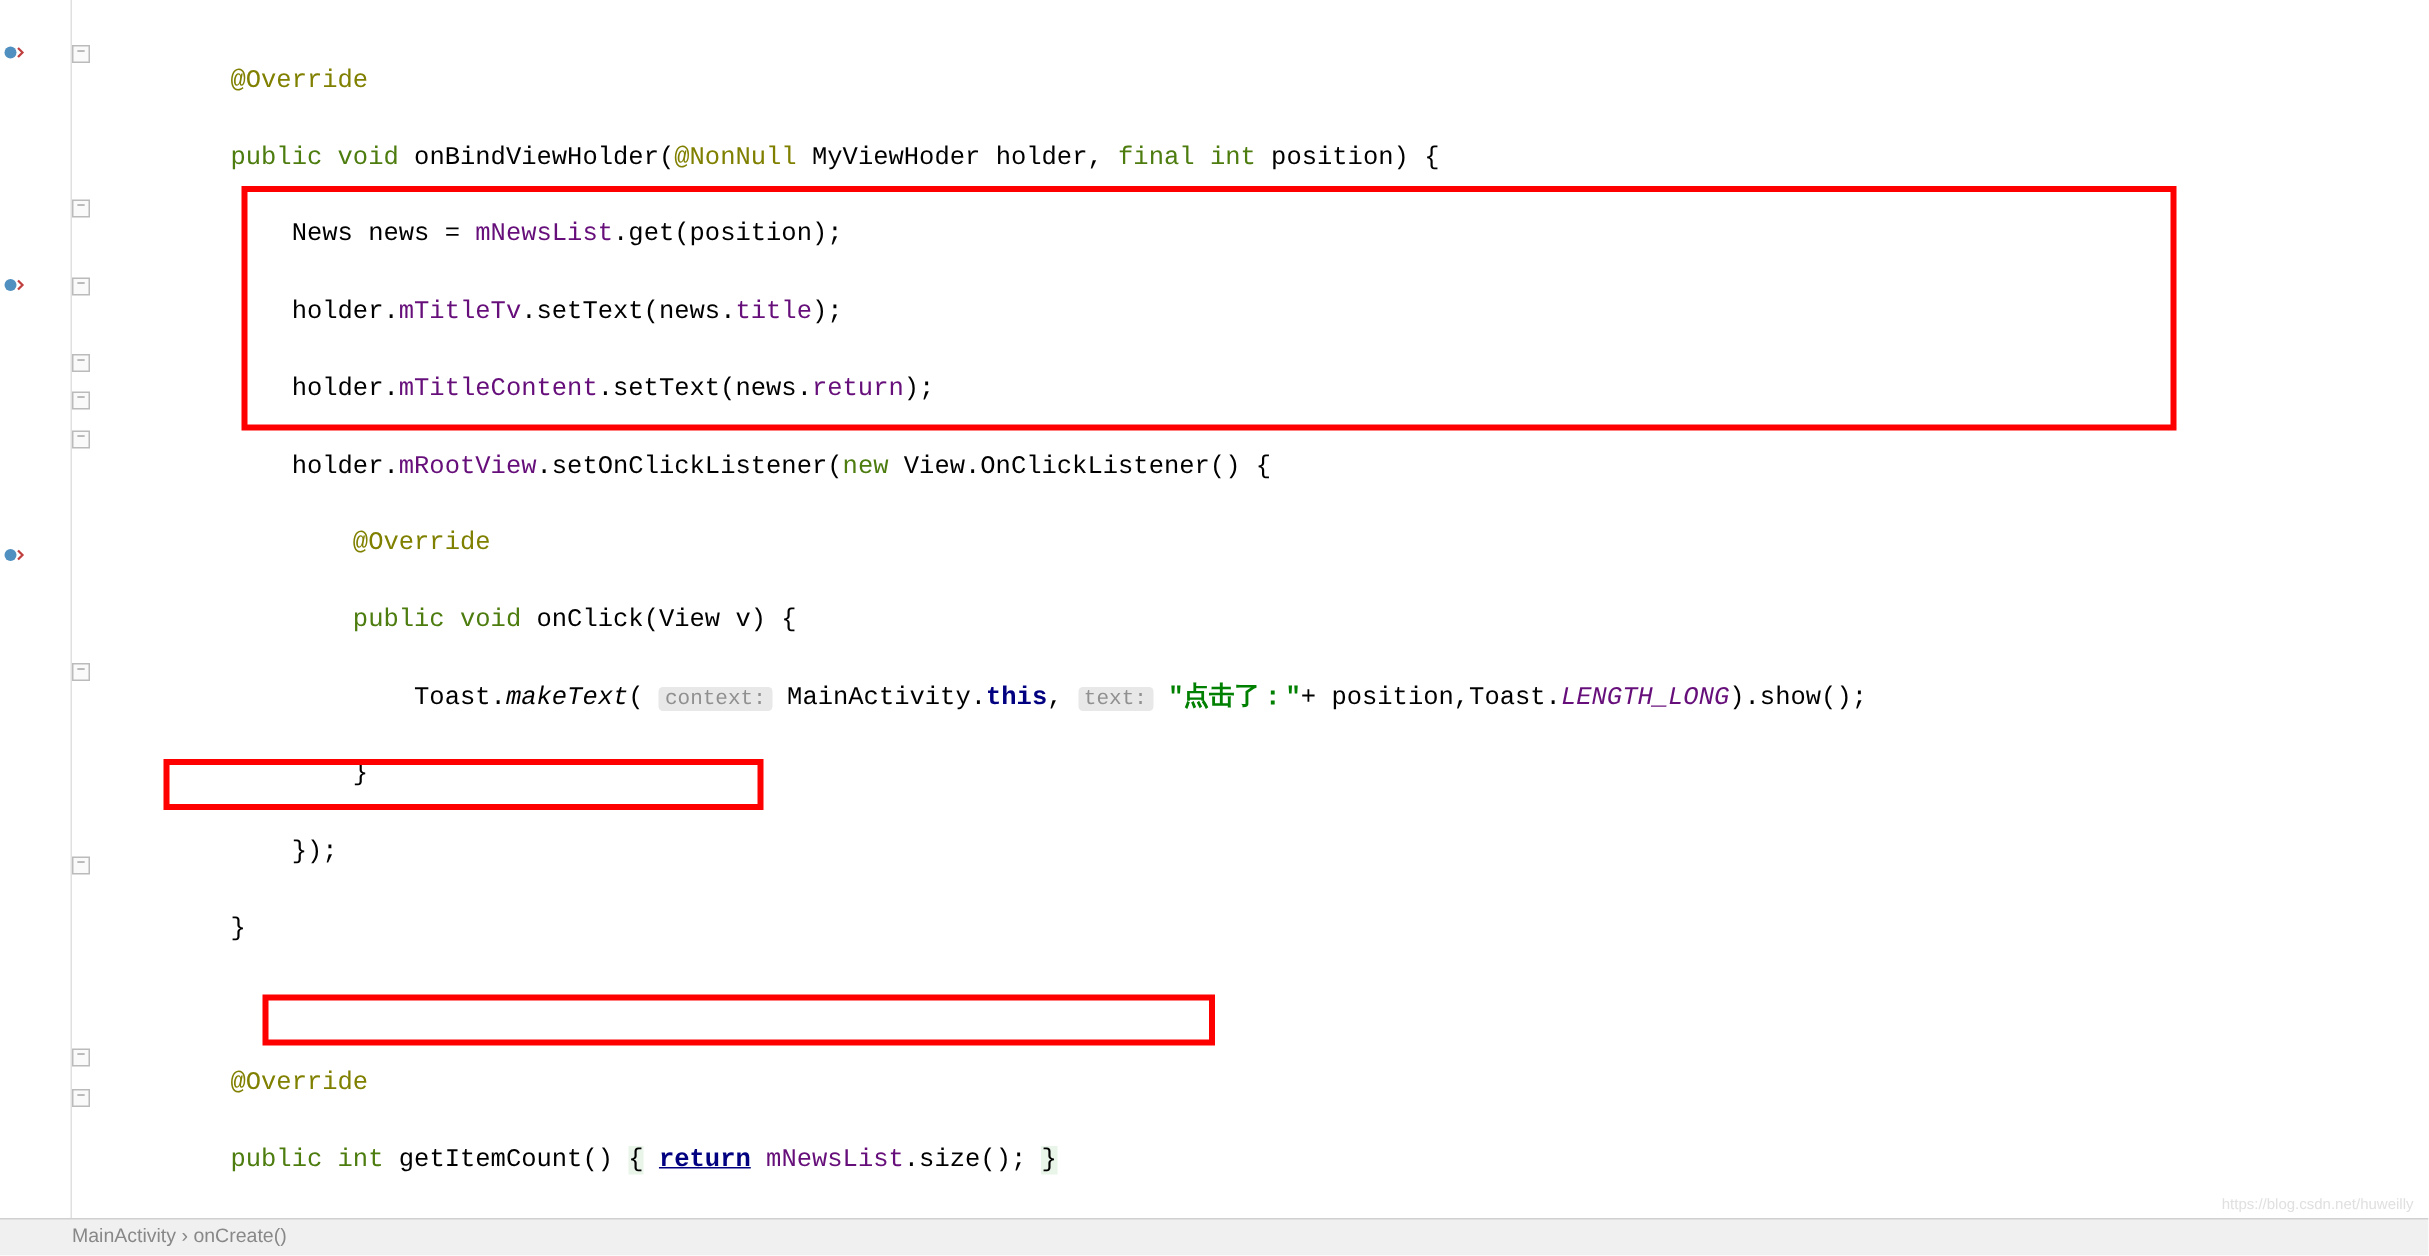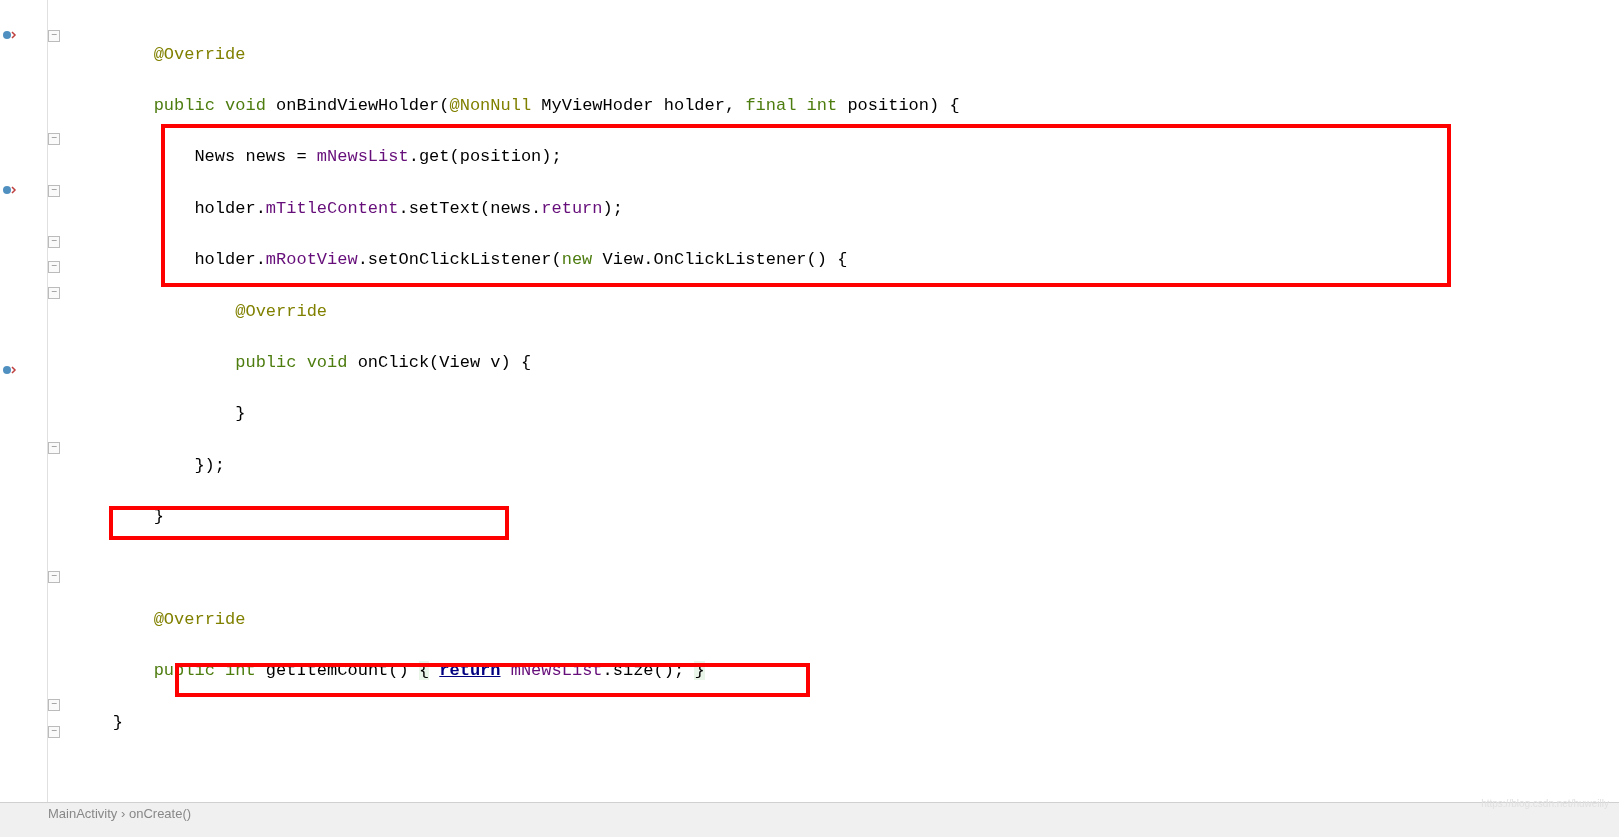"holder.mTitleTv.setText(news.title);" span.line { html: none -> <span> <span>holder.</span><span>mTitleTv</span><span>.setText(news.</span><span>title</span><span>);</span></span> }
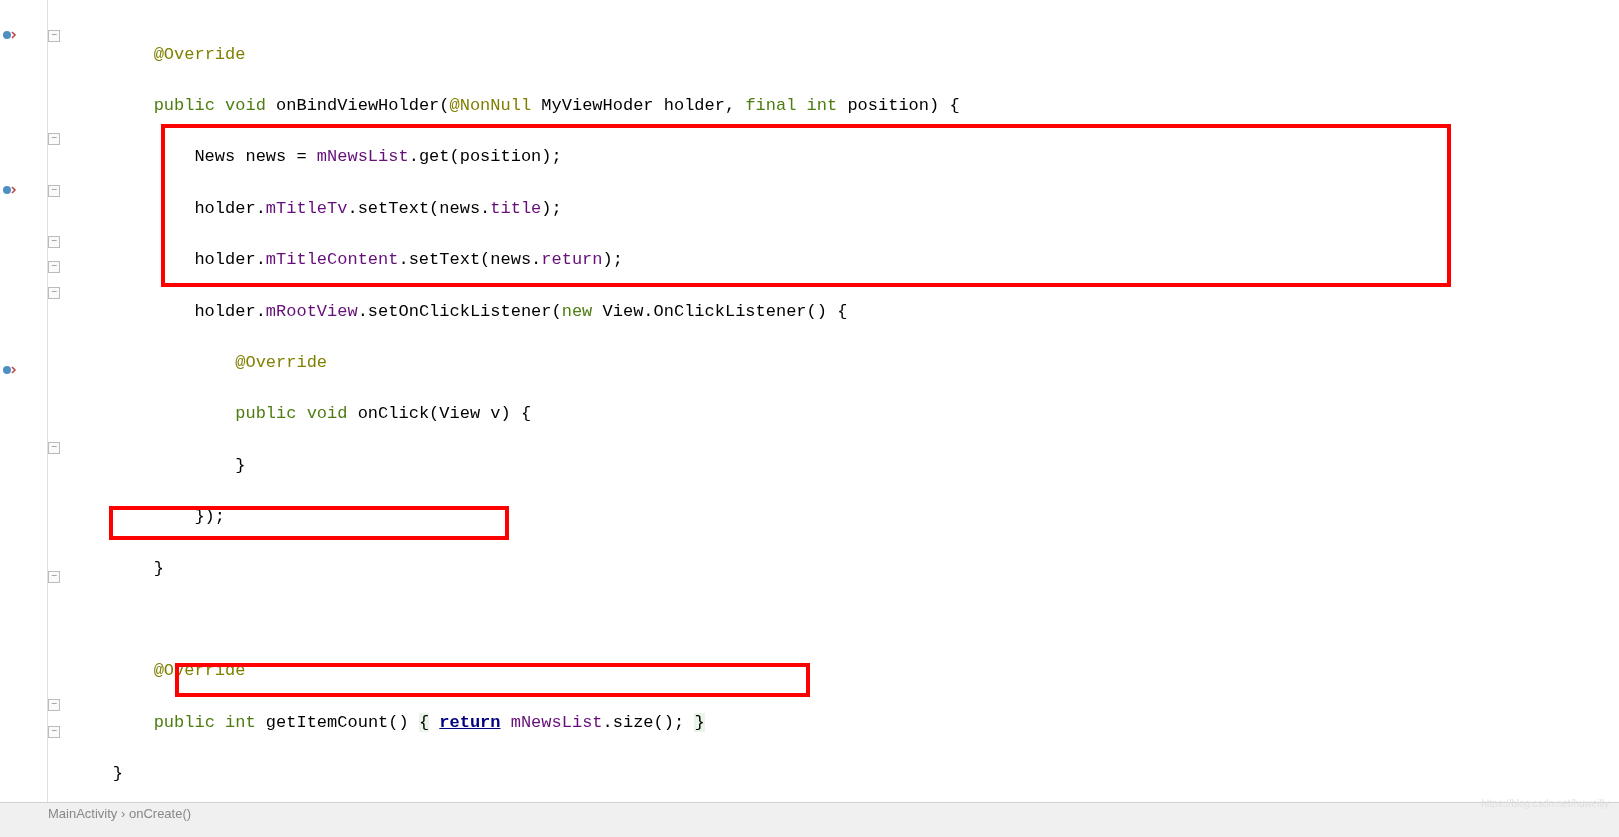"Toast.makeText( context:" span.line { html: none -> <span> <span>Toast.</span><span>makeText</span>( <span>context:</span><span> MainActivity.</span><span>this</span>, <span>text:</span><span> "点击了："</span><span>+ position,Toast.</span><span>LENGTH_LONG</span><span>).show();</span></span> }
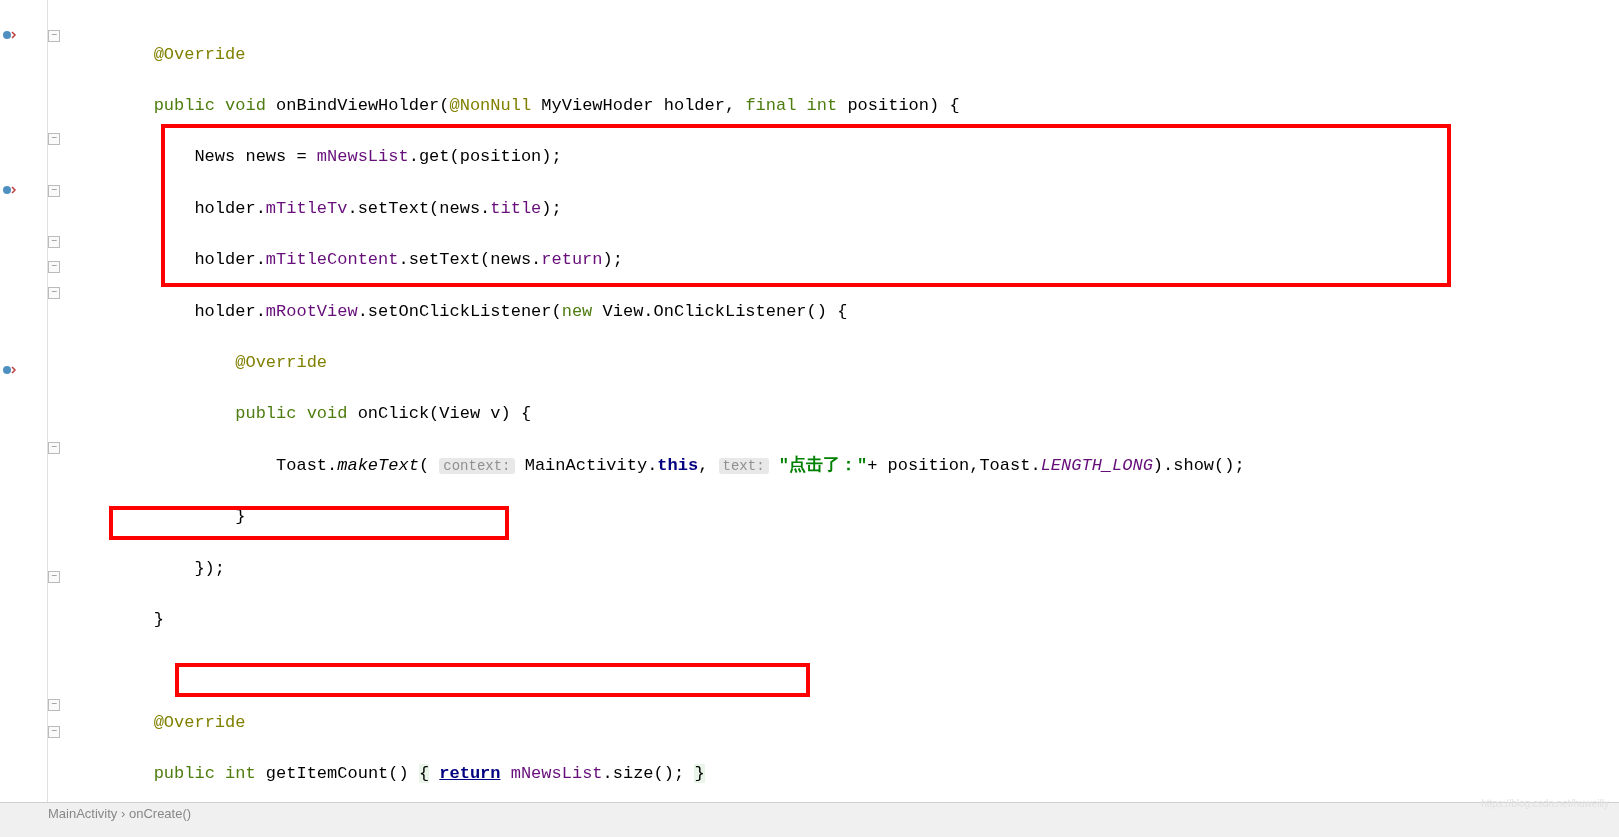"MainActivity › onCreate()" .breadcrumb { height: 35px -> 25px }
